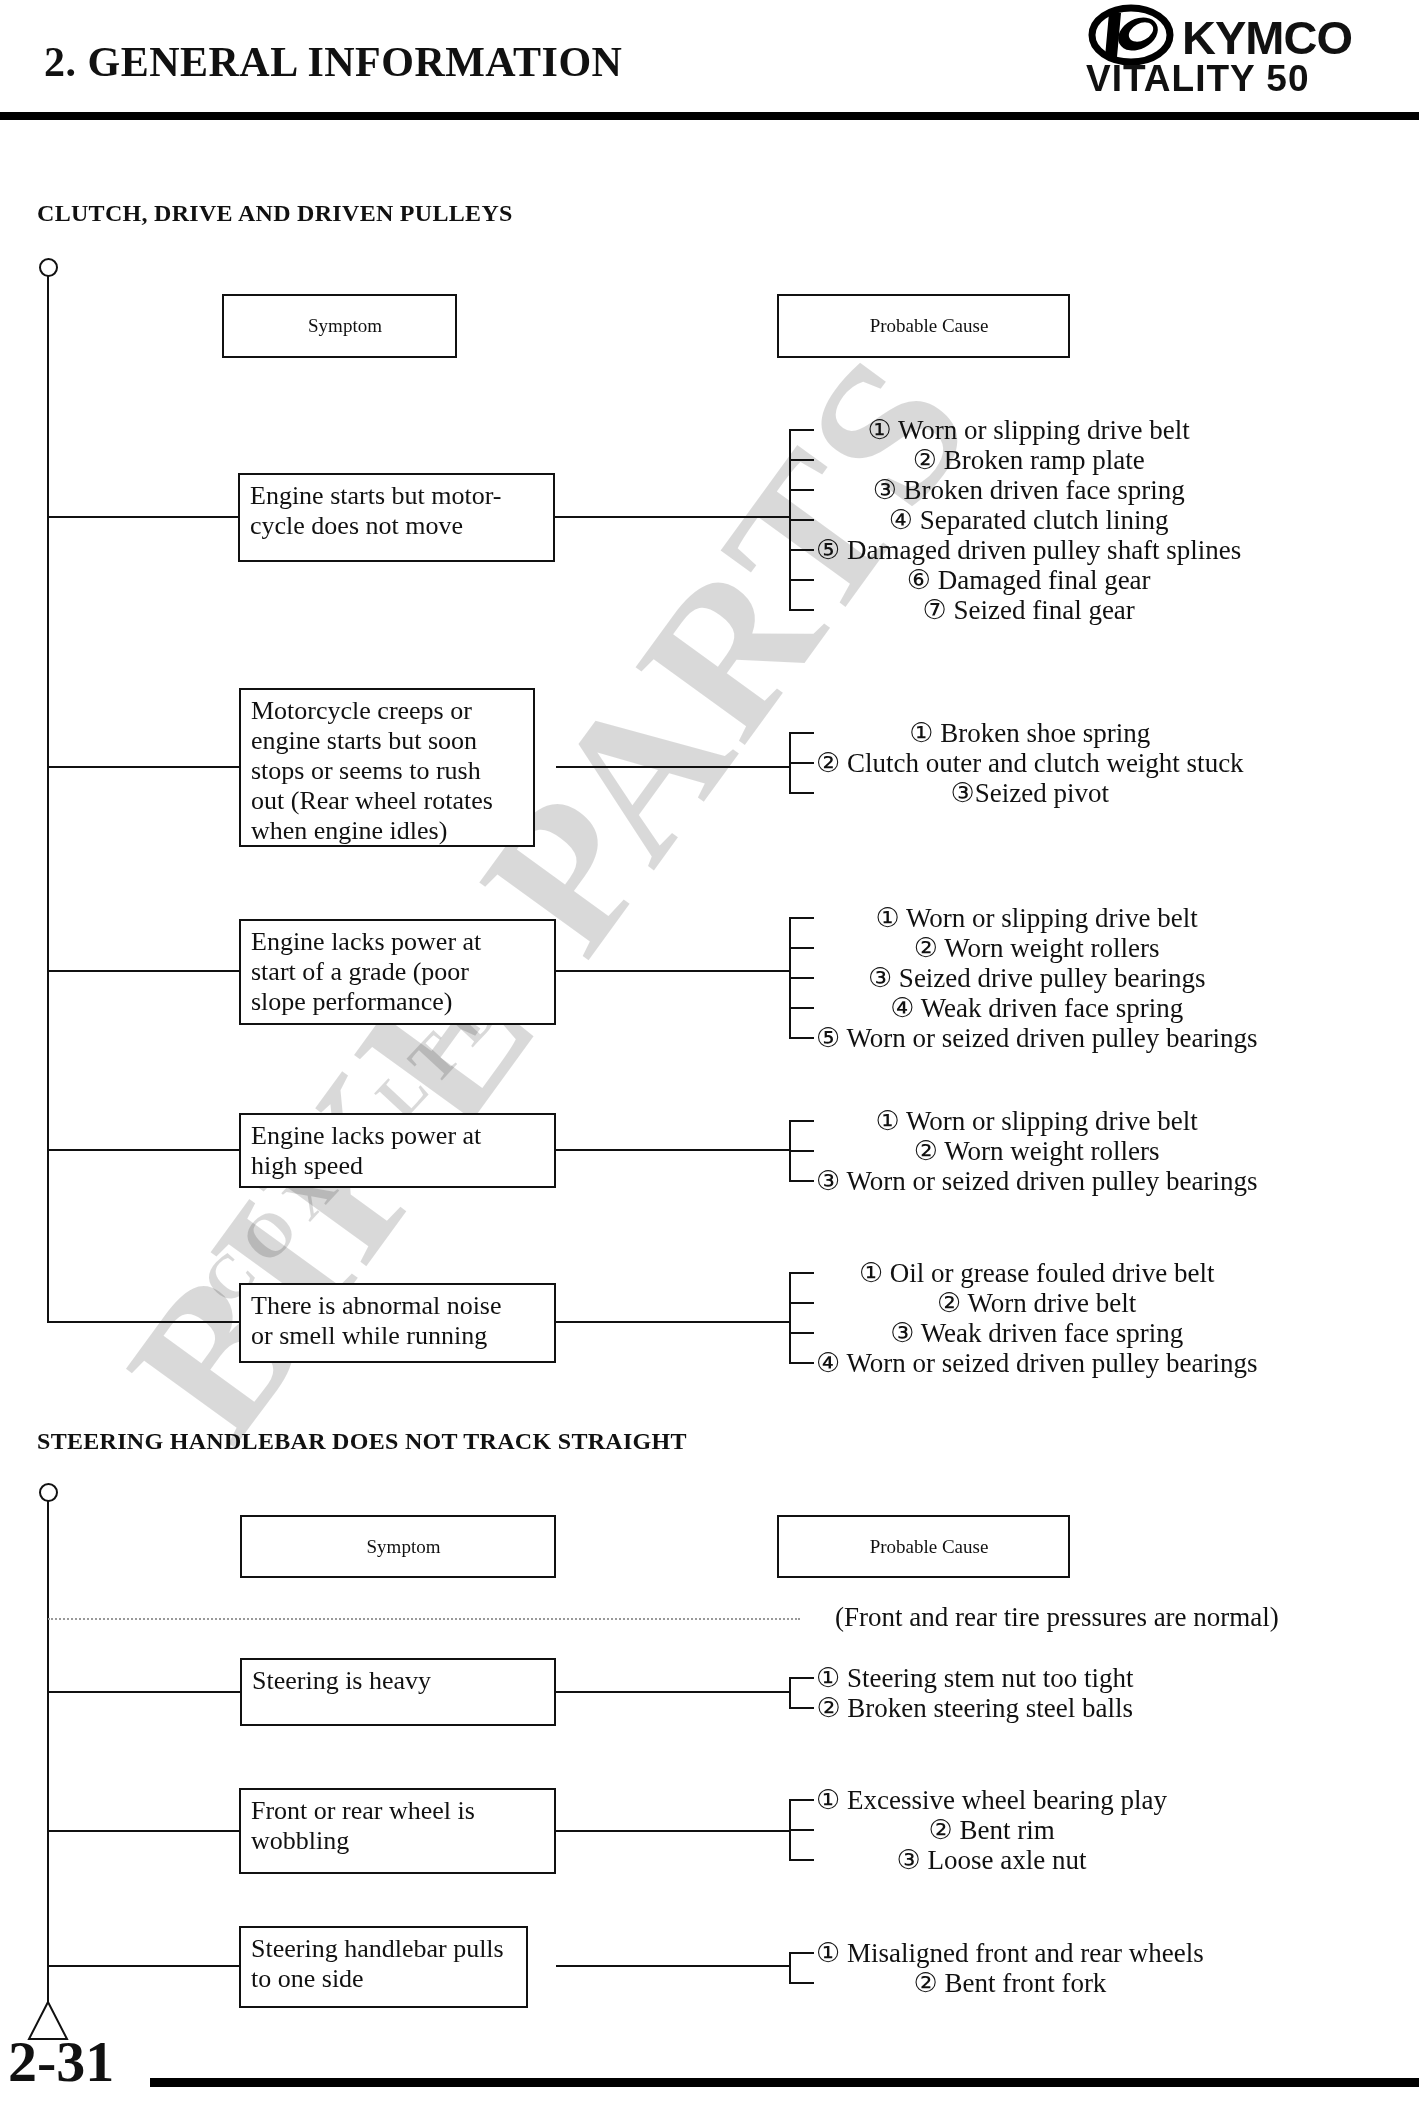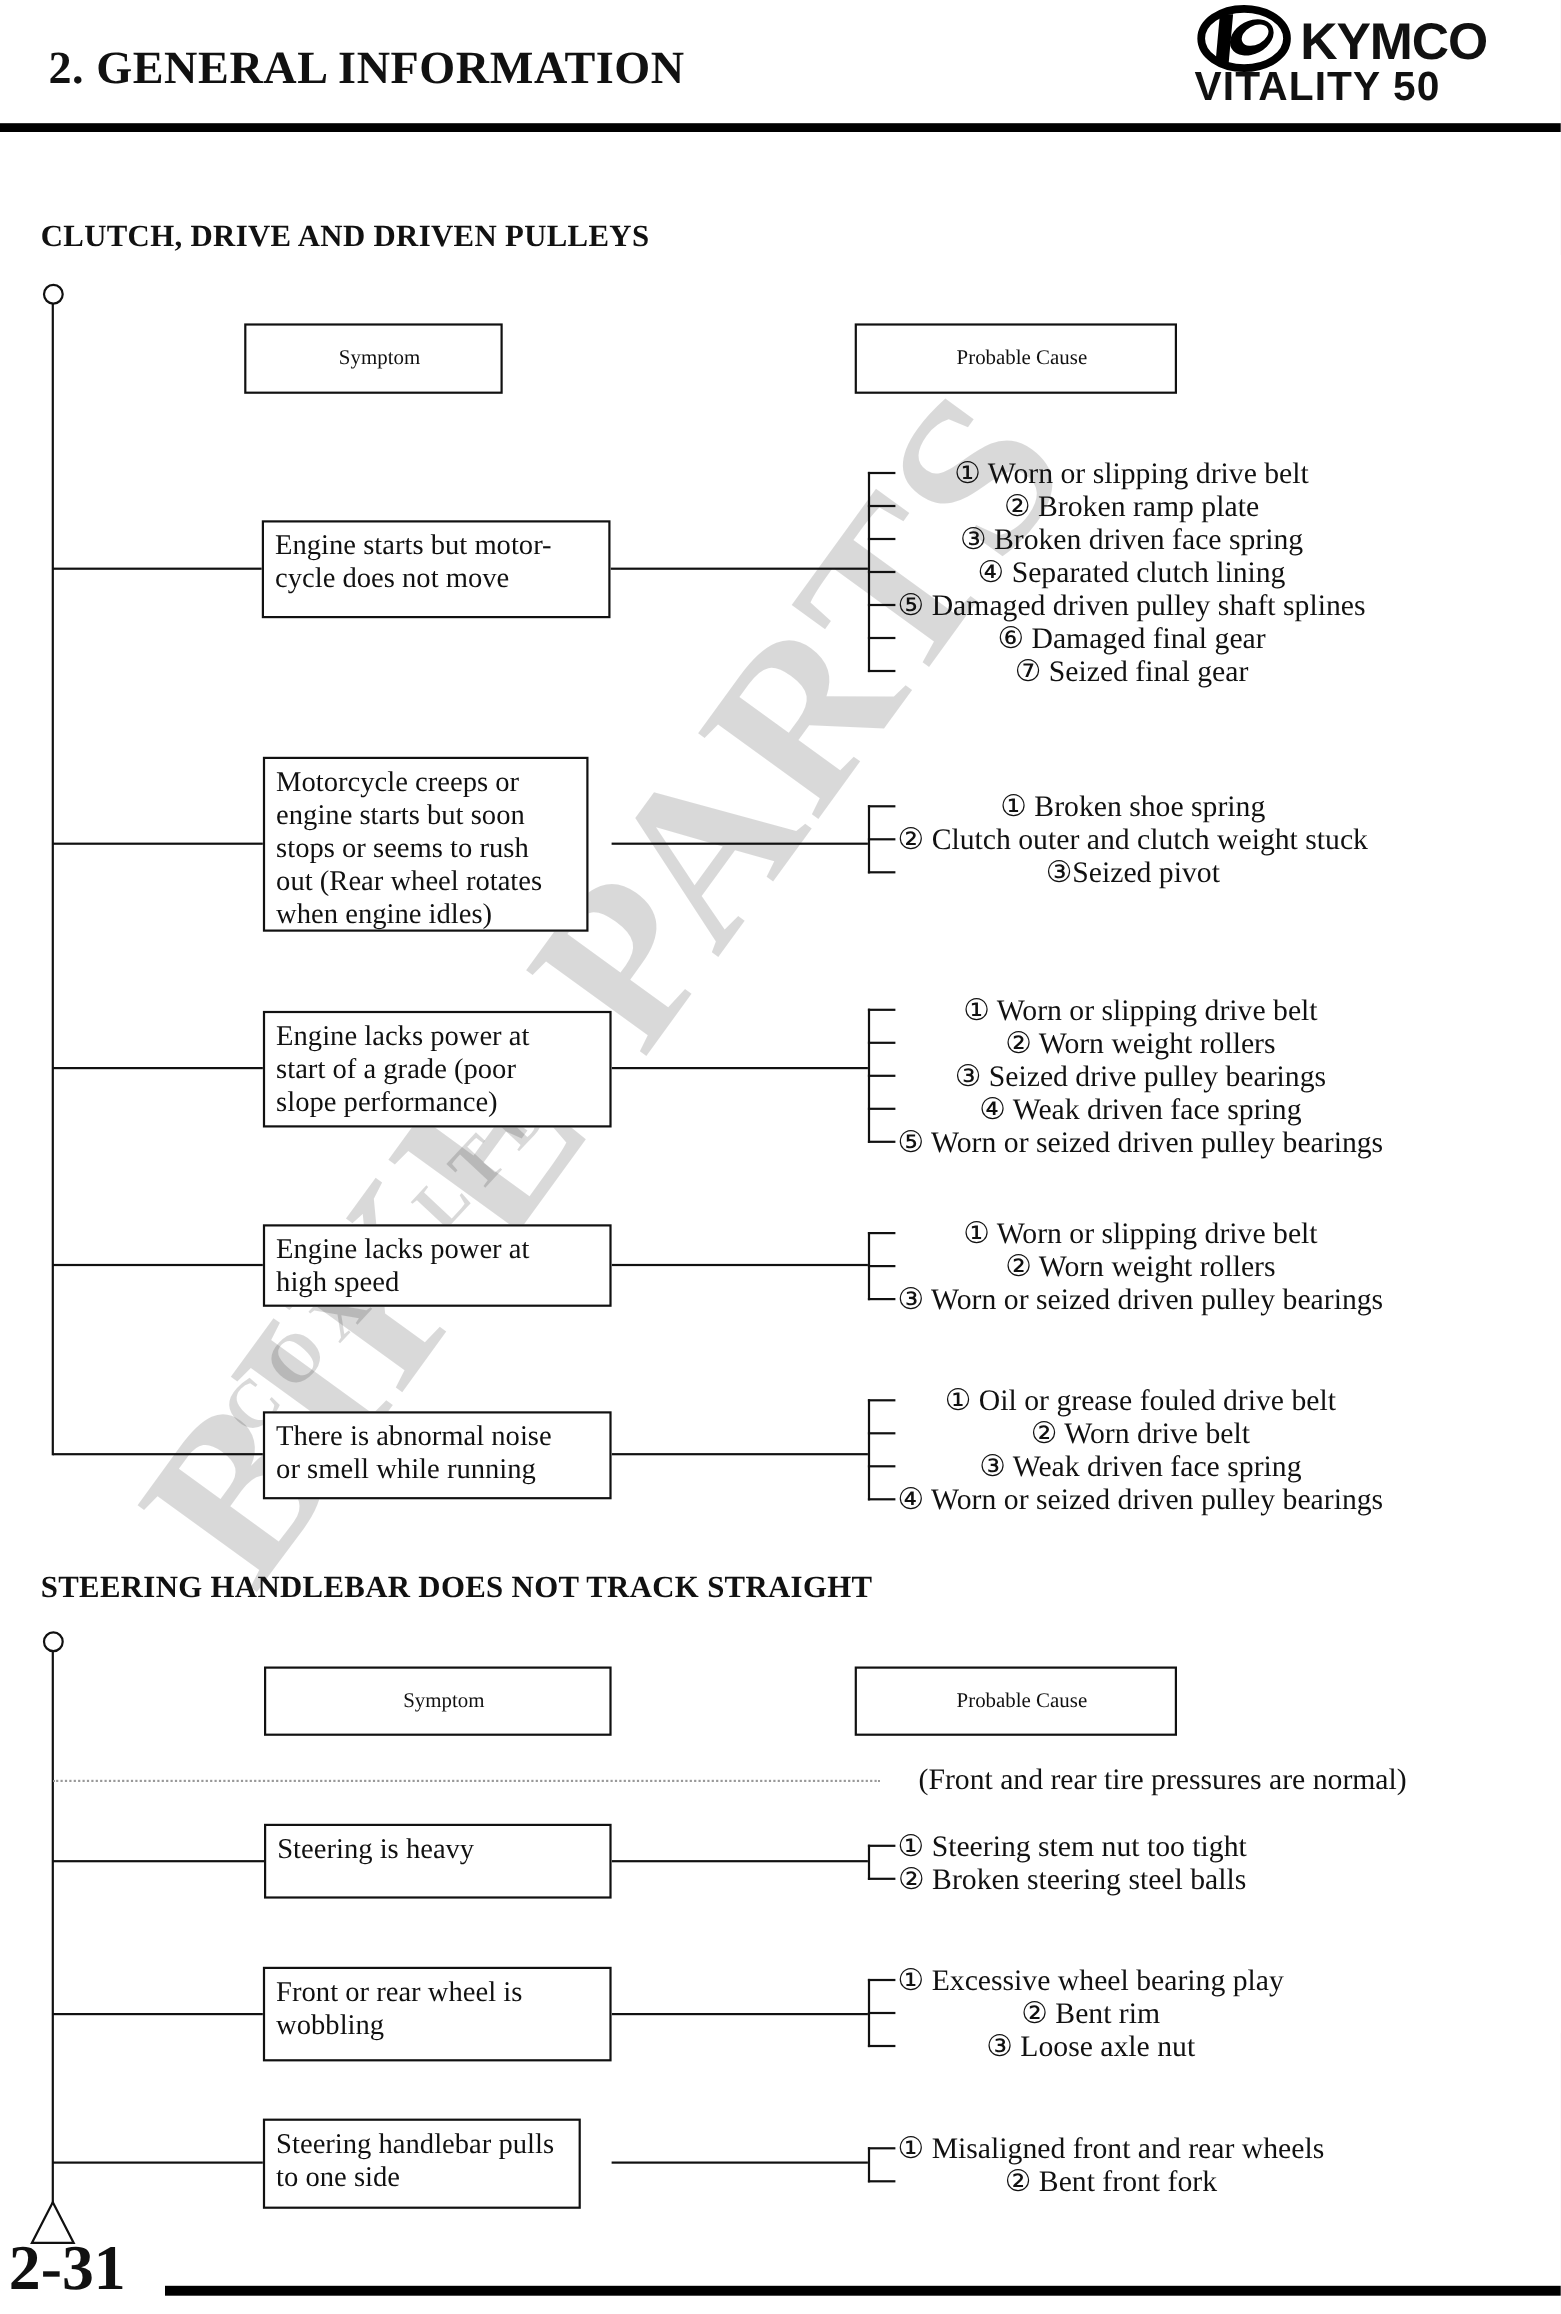"CLUTCH, DRIVE AND DRIVEN PULLEYS" .sec-title { font-size: 28px -> 24px }
